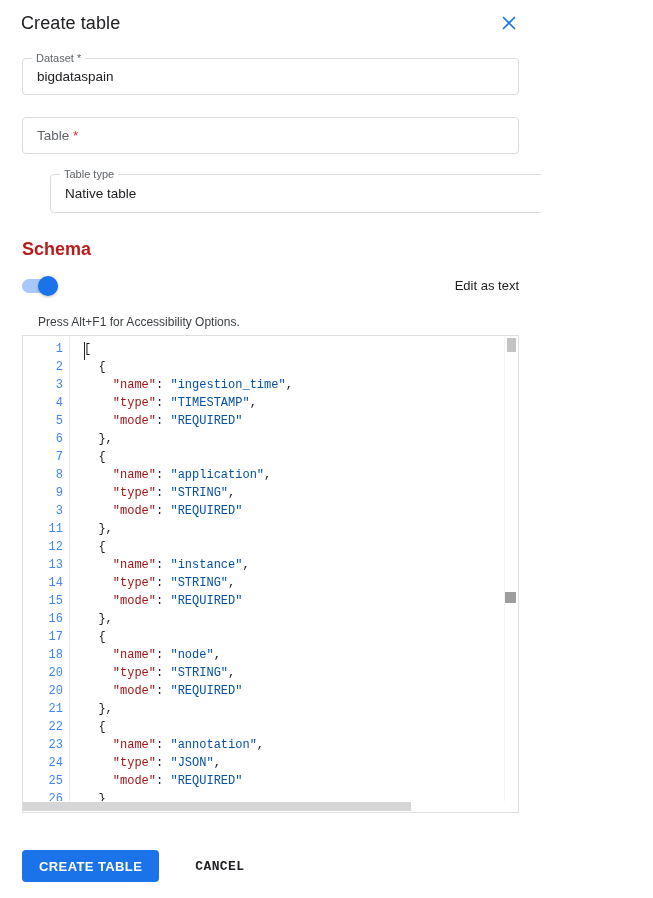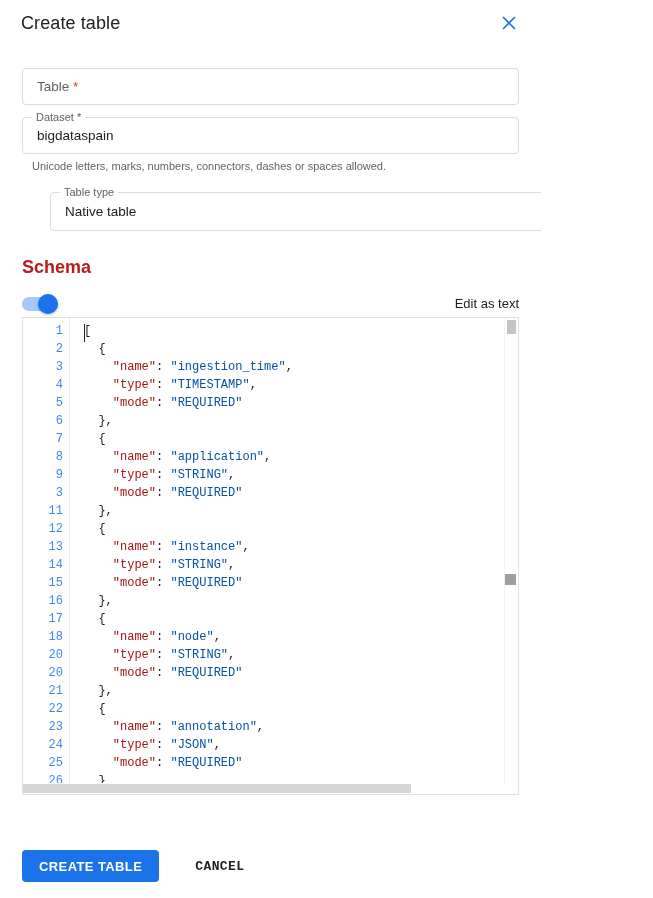"Table *" div.field { order: before "Dataset *" -> after "Dataset *" }
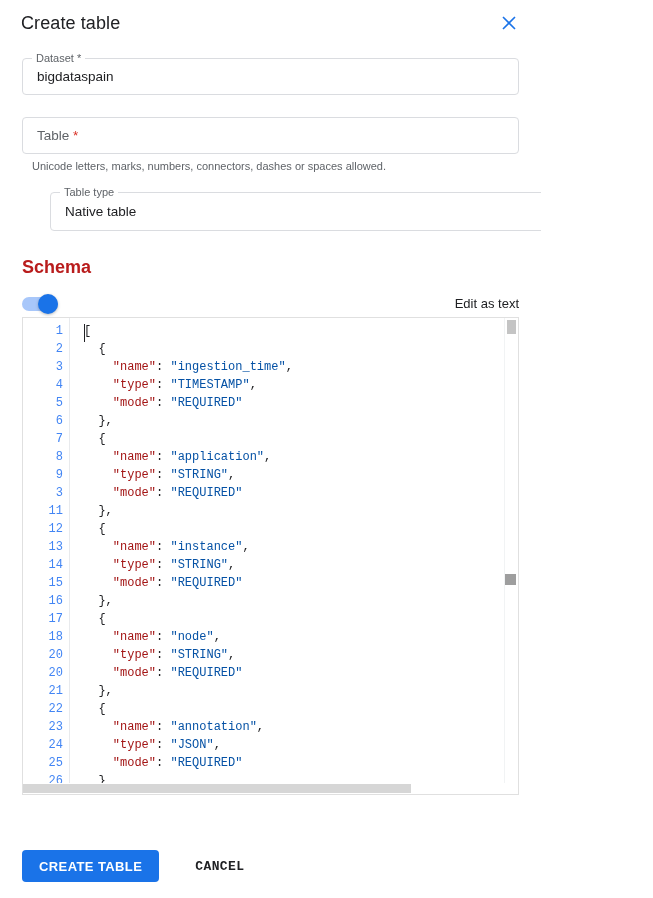"Unicode letters, marks, numbers," div.helper-text { html: <div>Unicode letters, marks, numbers, connectors, dashes or spaces allowed.</div> -> none }
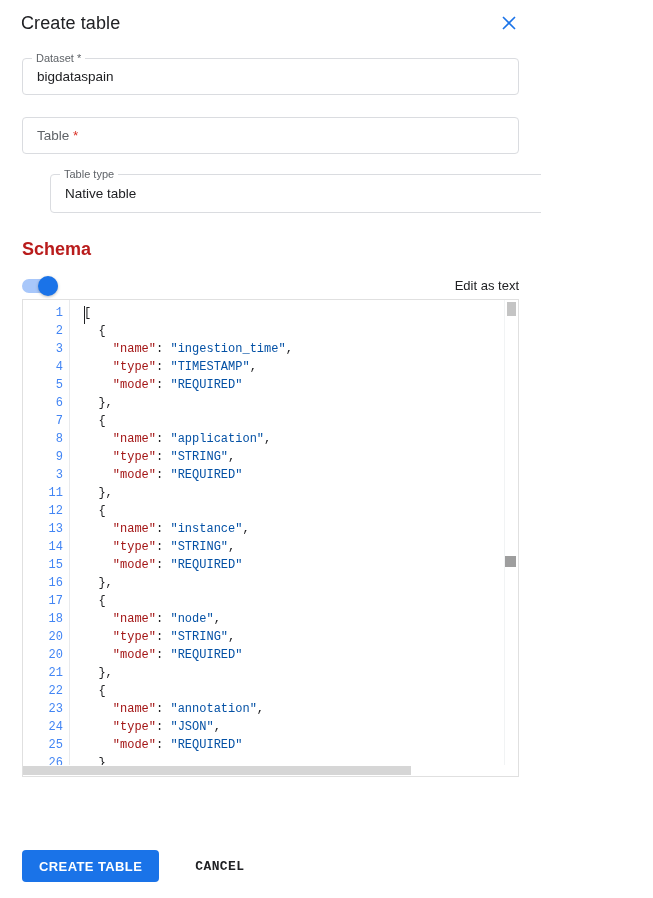"Press Alt+F1 for Accessibility Options." div.a11y-hint { html: none -> <div>Press Alt+F1 for Accessibility Options.</div> }
